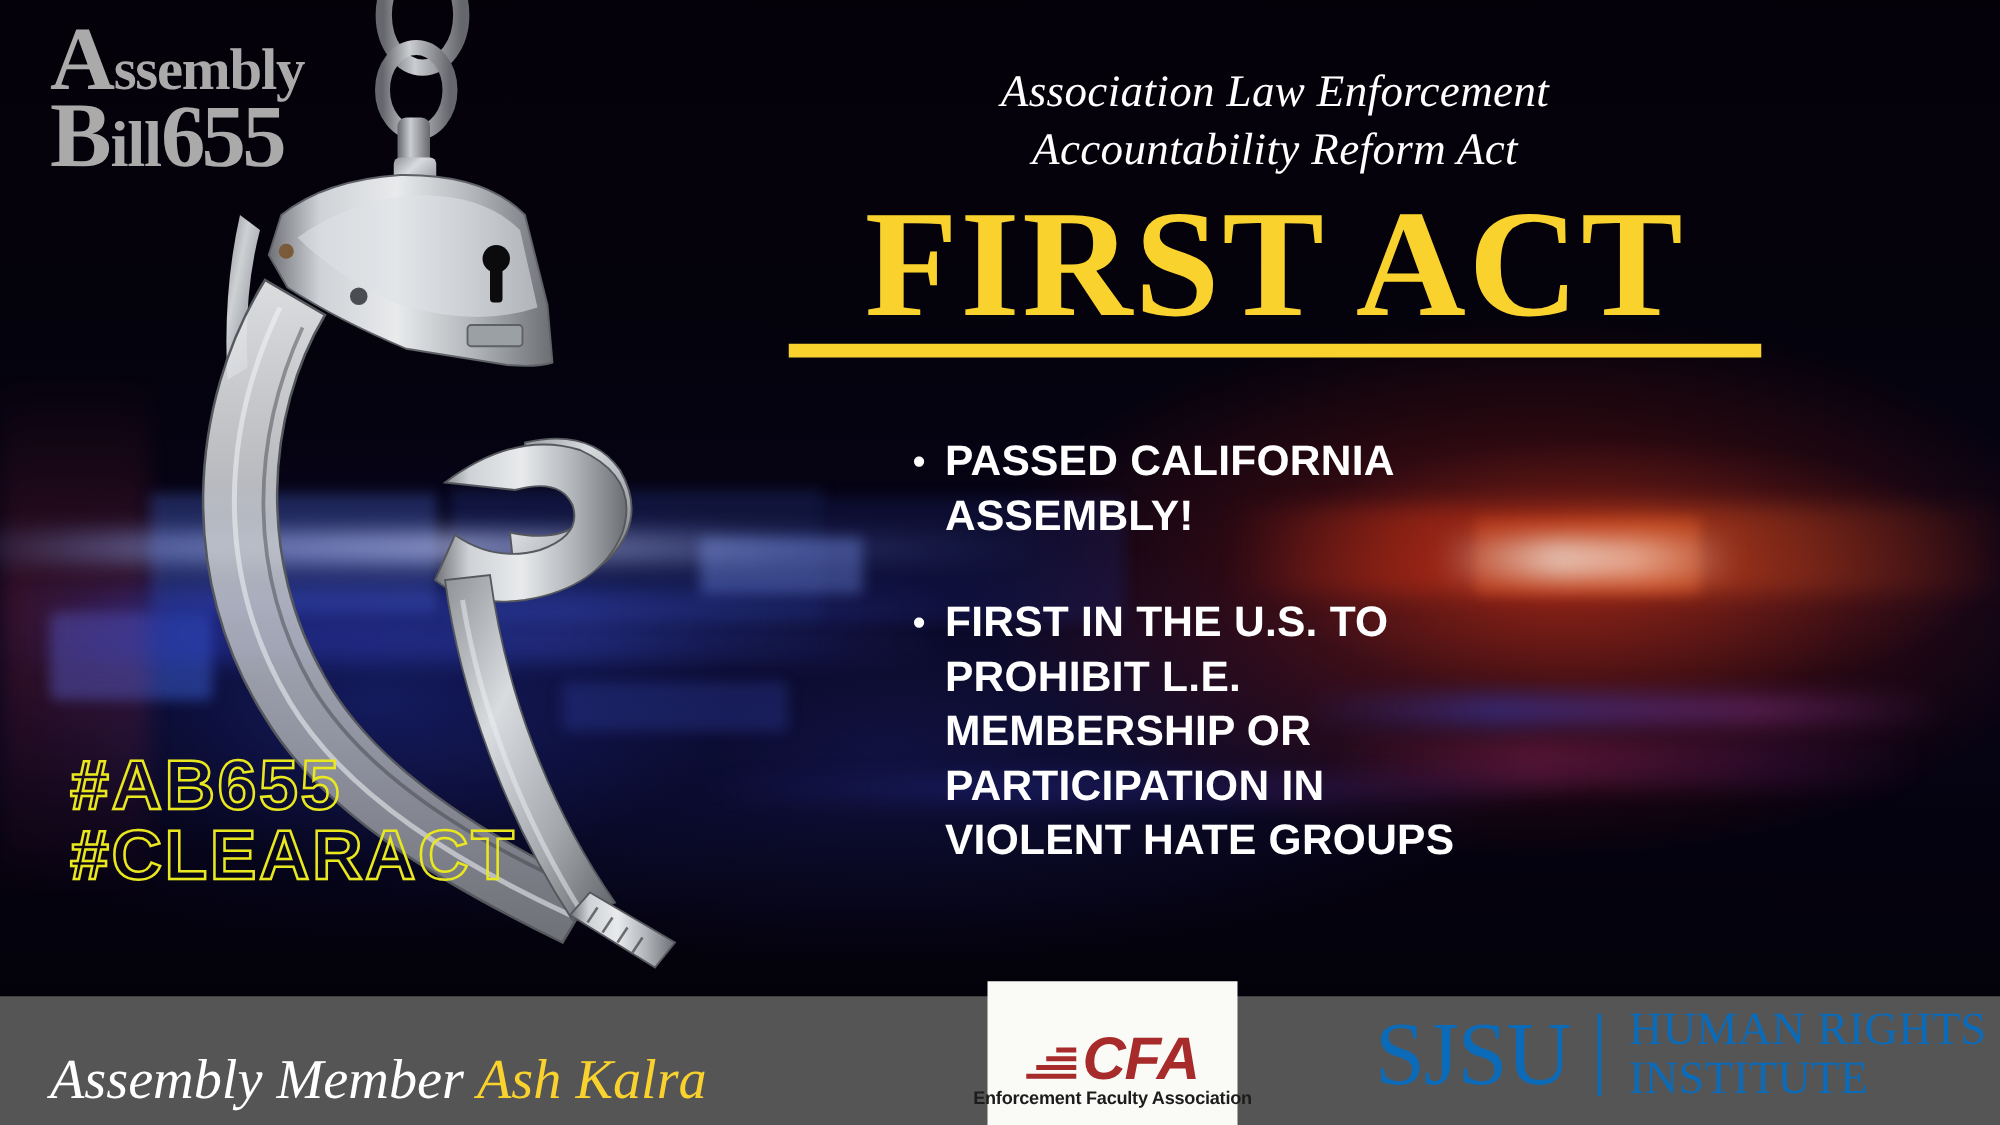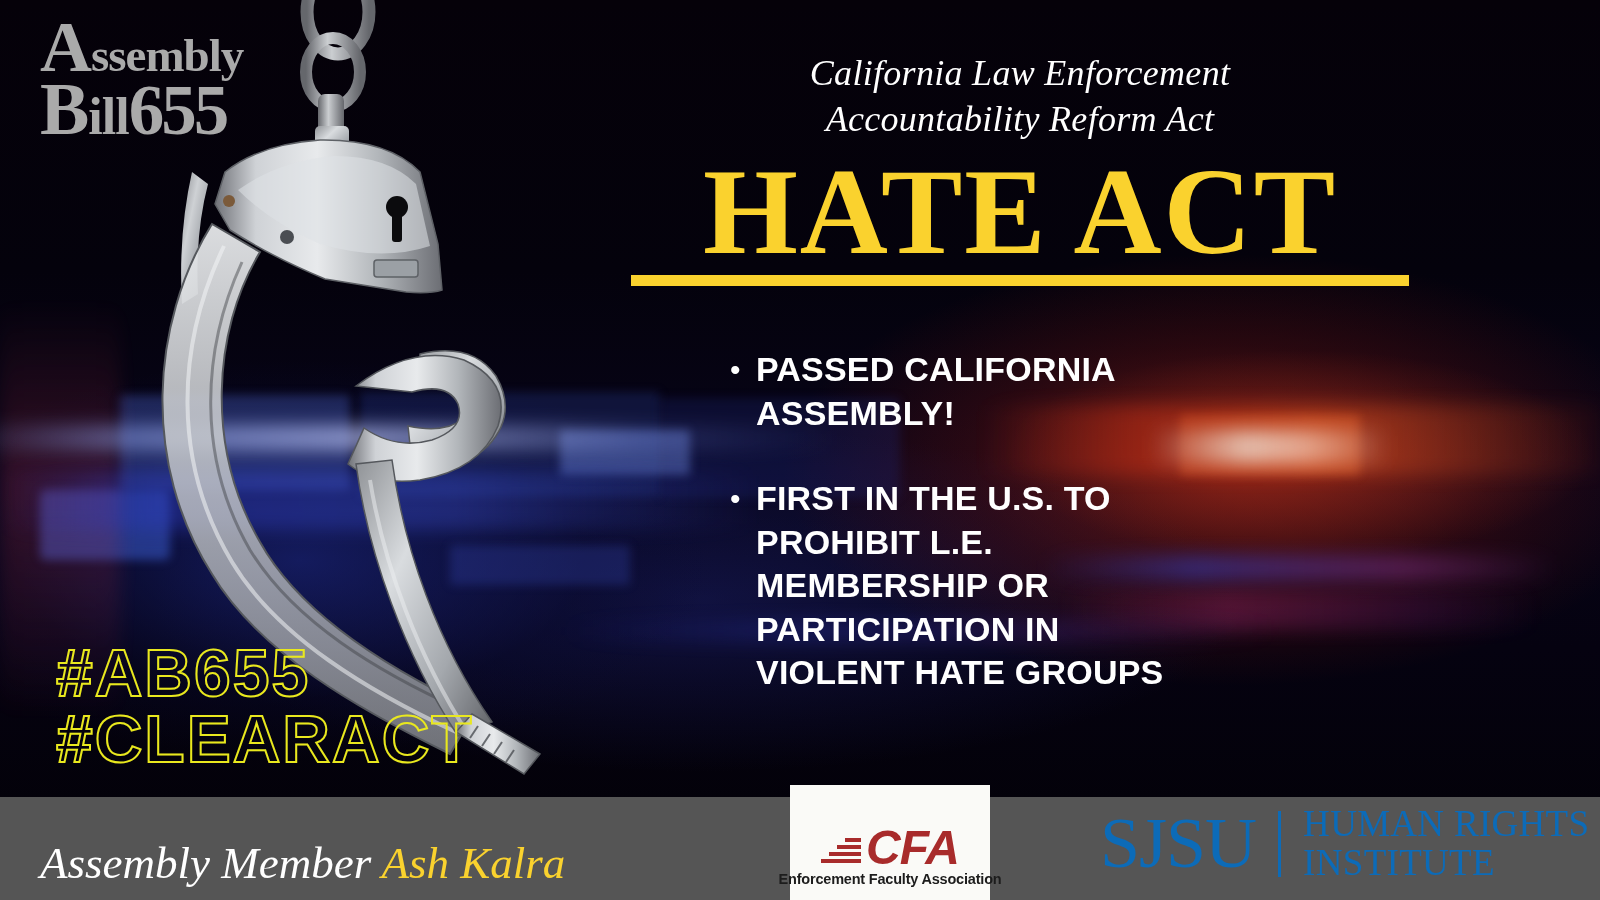"California Law Enforcement" div.subtitle { text: California -> Association }
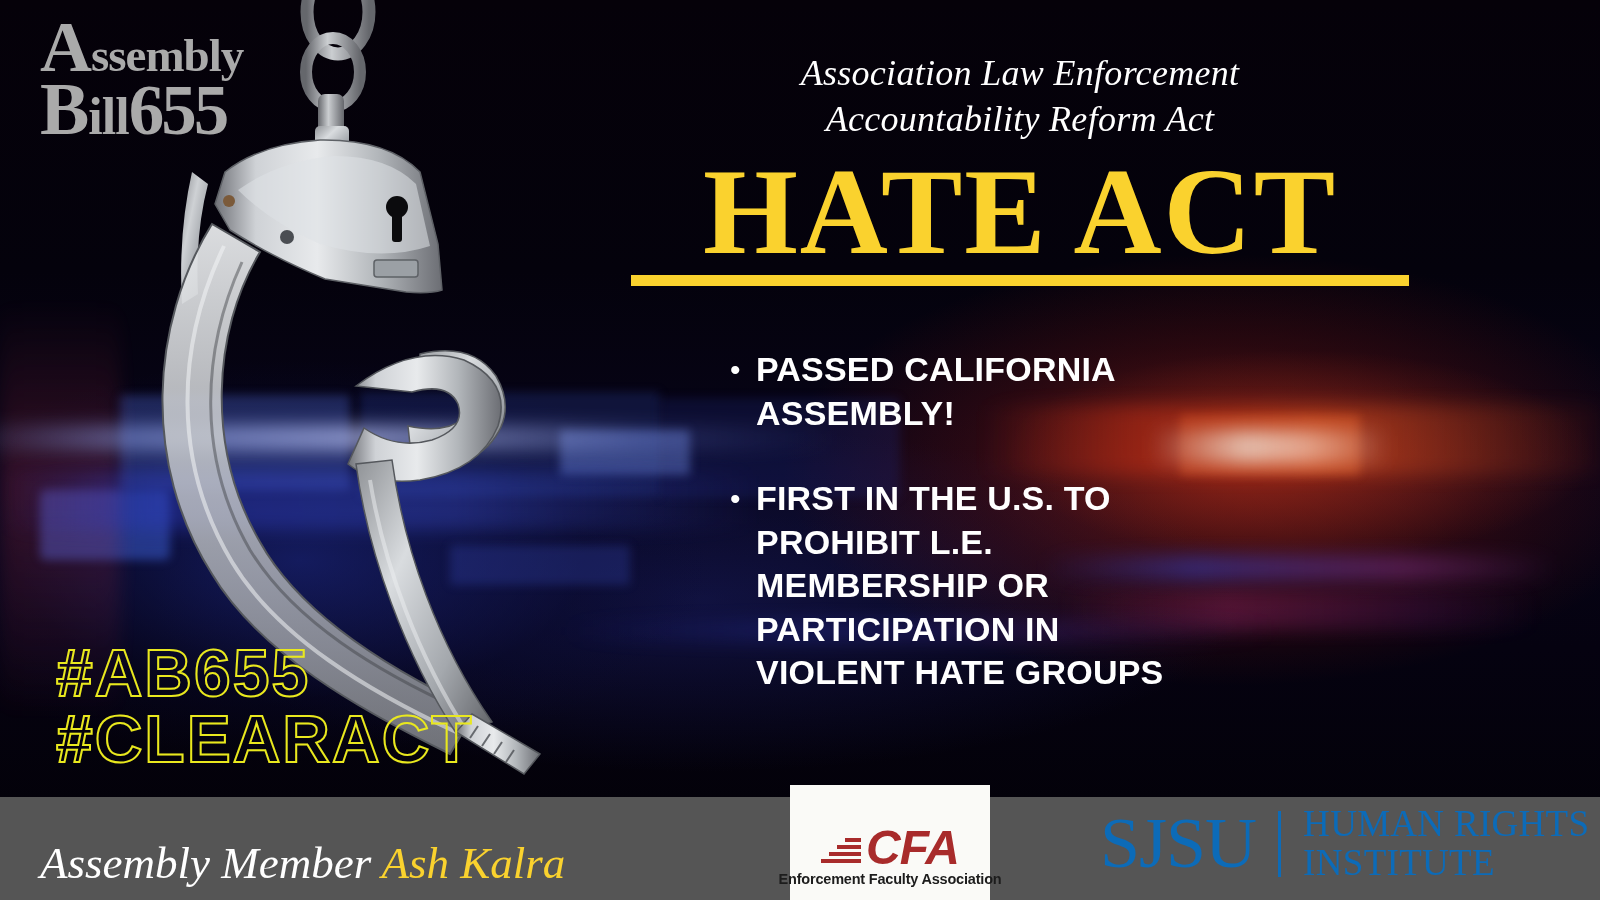"HATE ACT" div.clear-act { text: HATE -> FIRST }
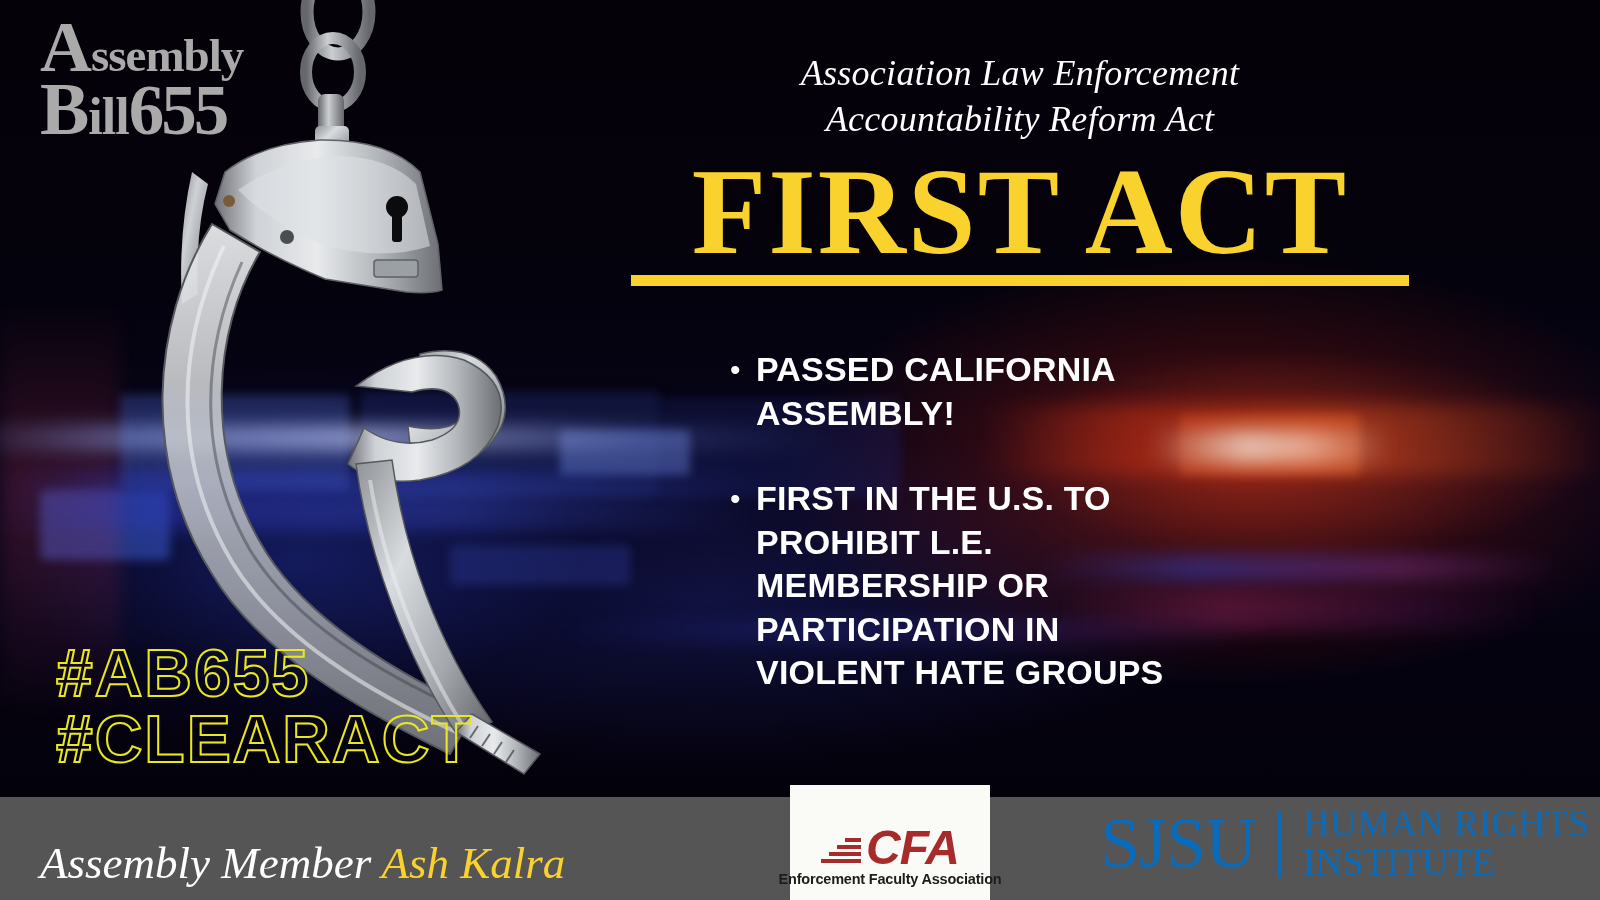"#AB655" .hashtags { font-size: 66px -> 56px; top: 640px -> 600px }
